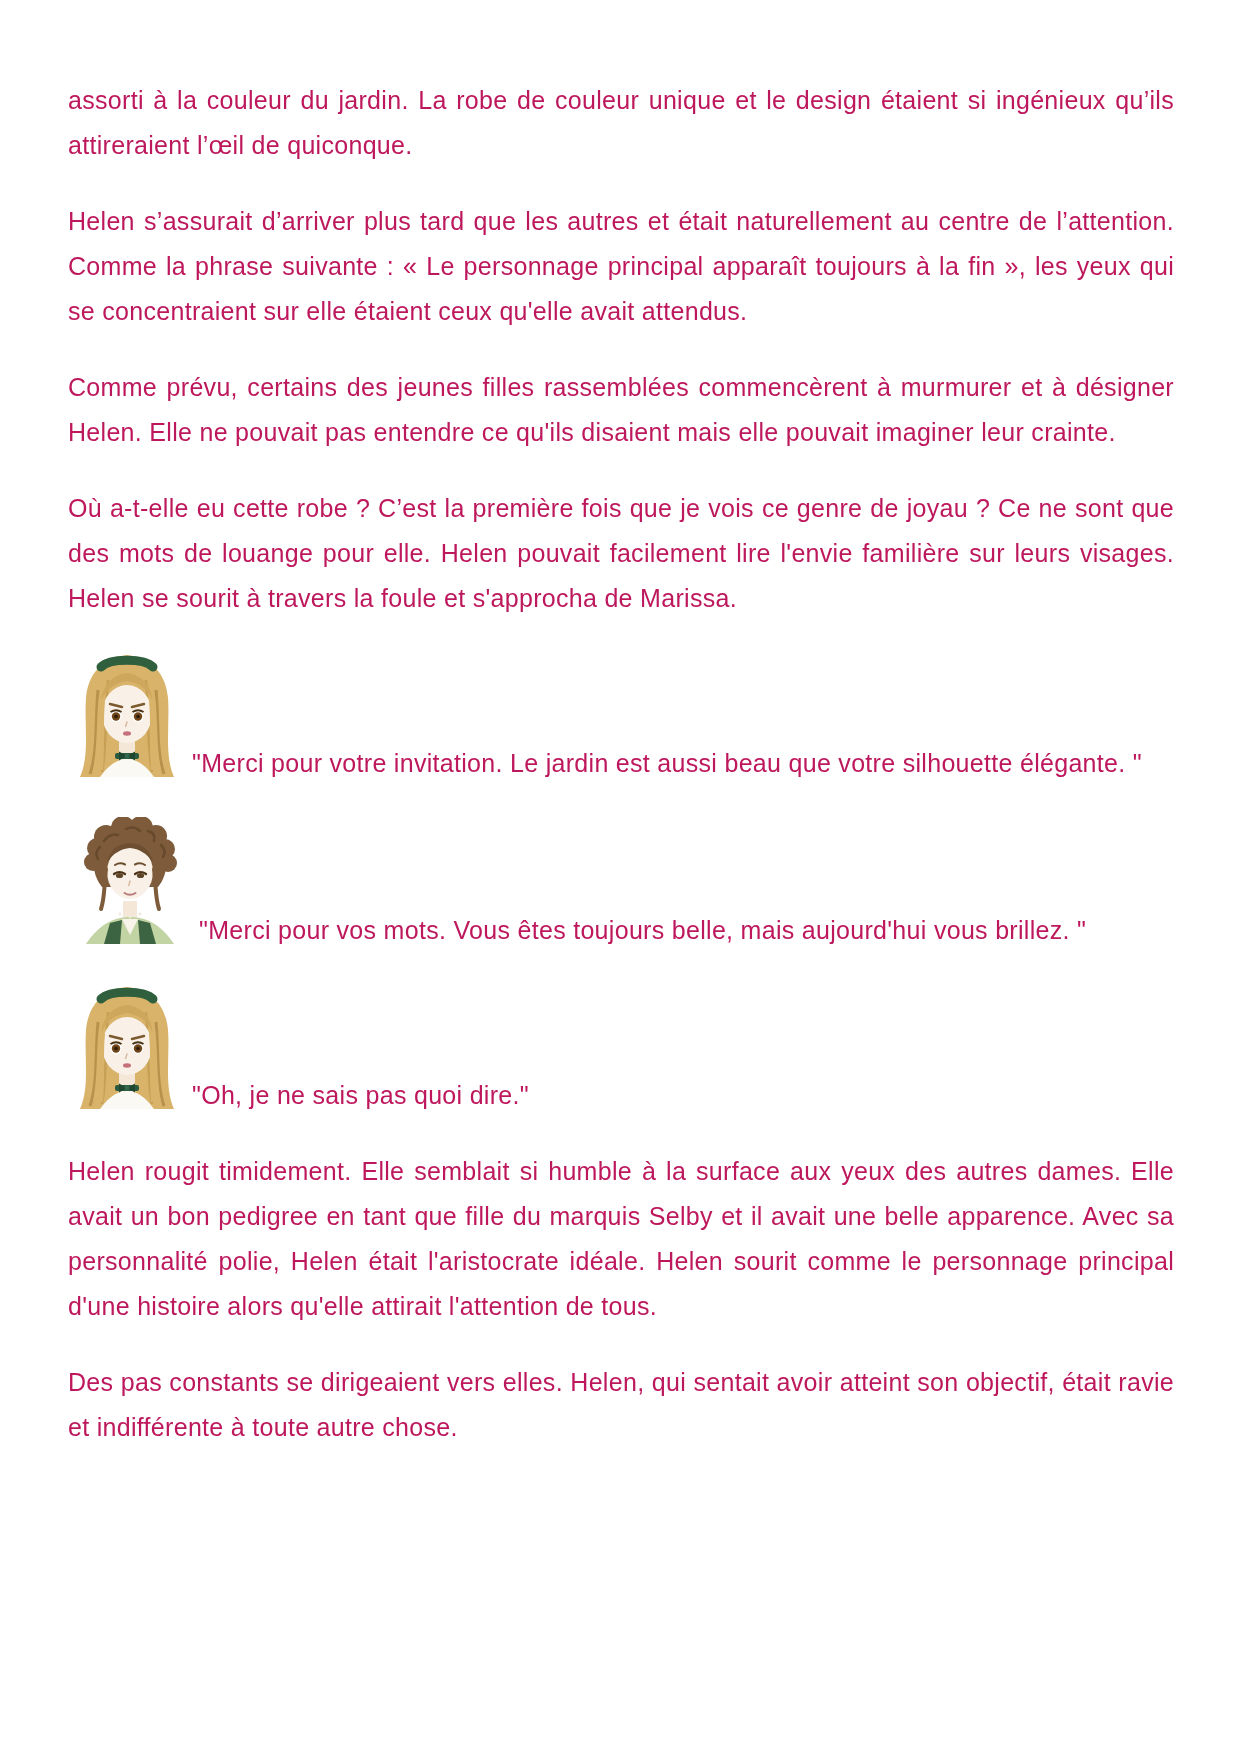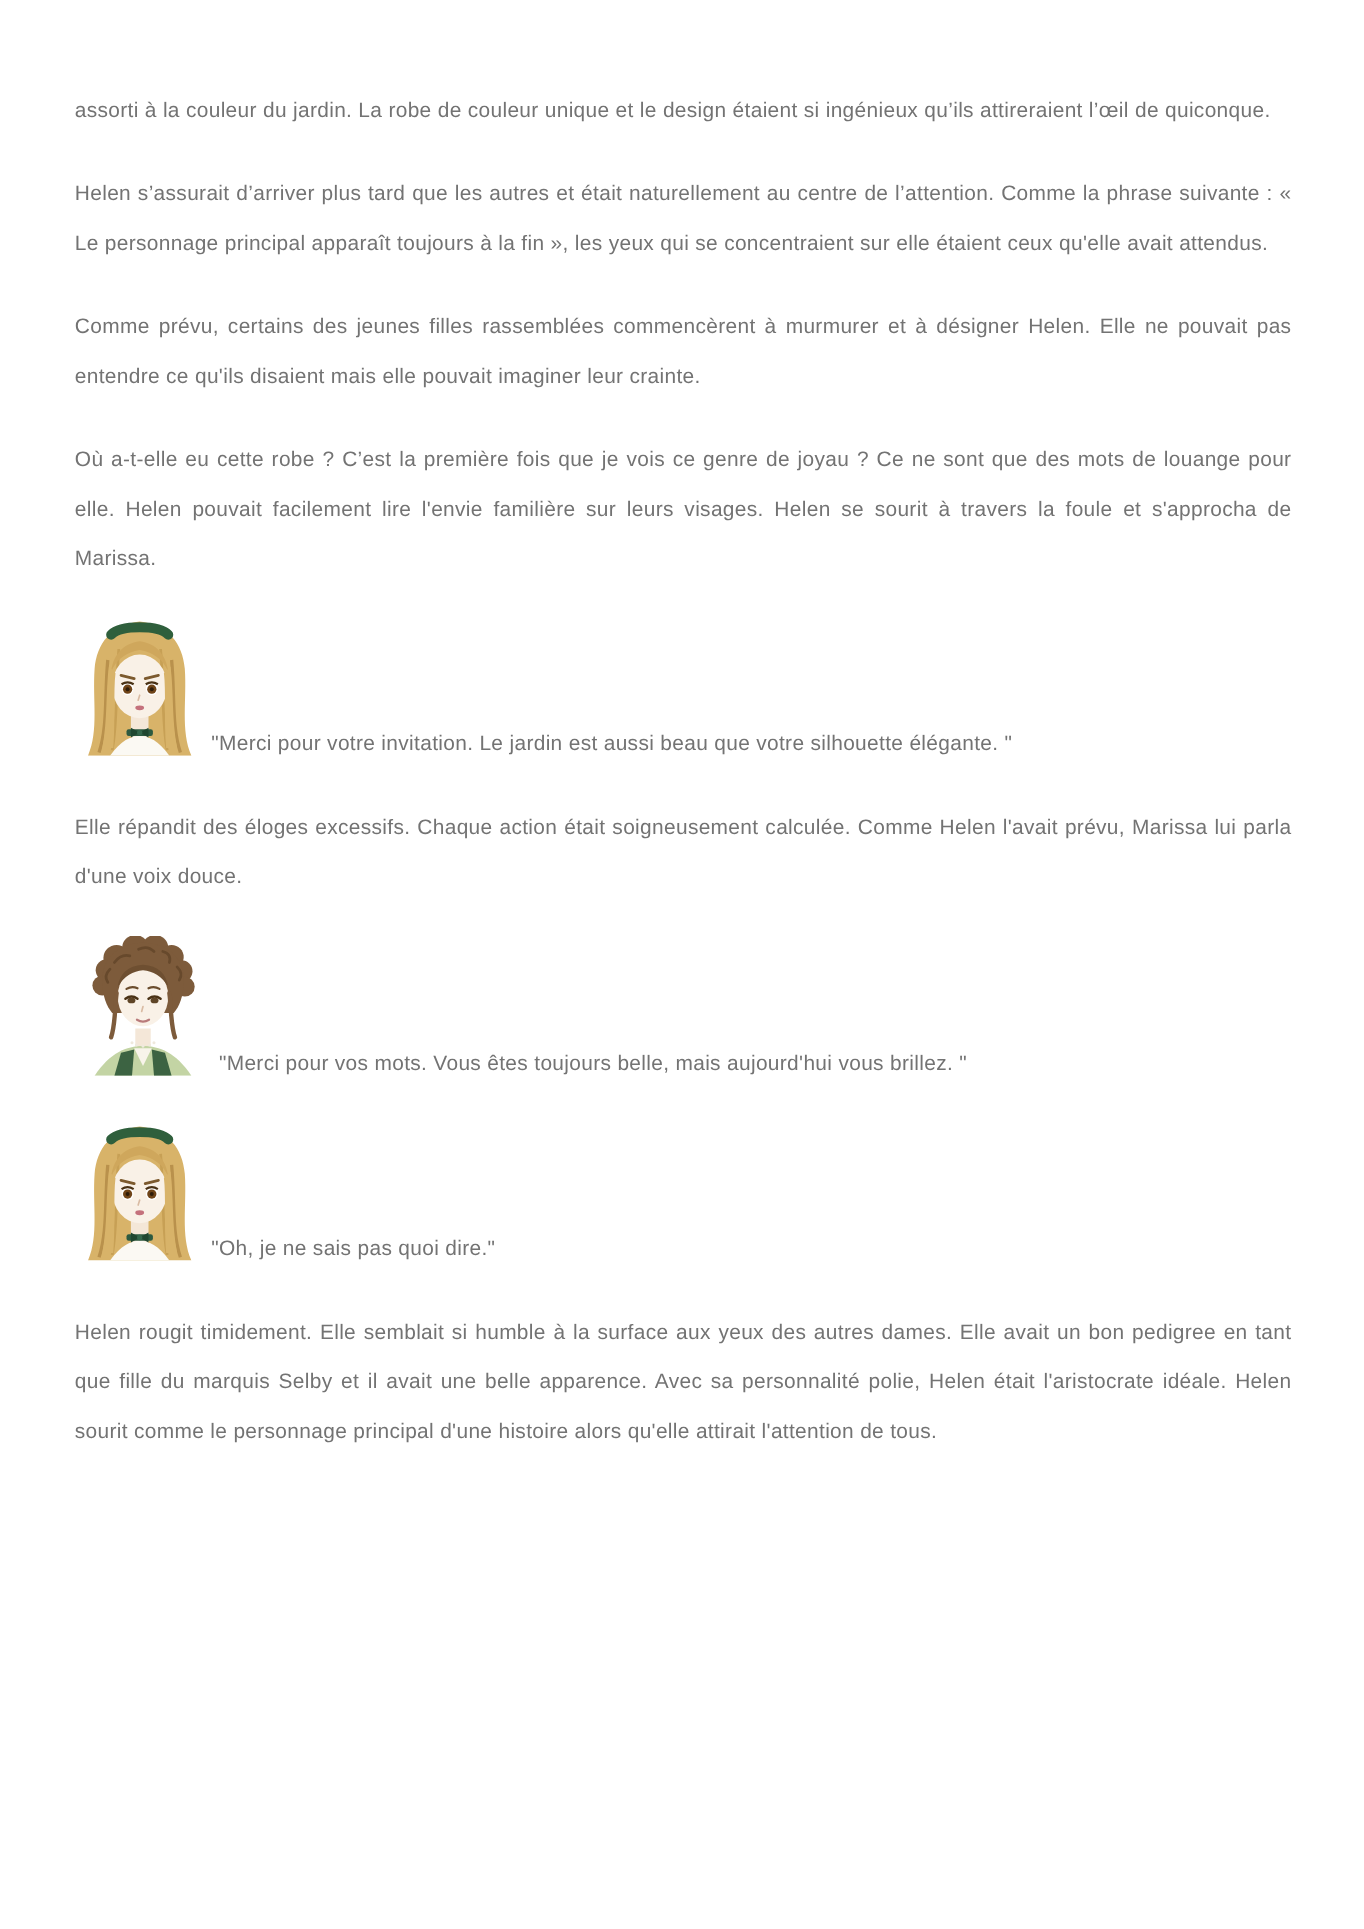"assorti à la couleur du" .content { color: #737373 -> #be185d; font-size: 19px -> 25px }
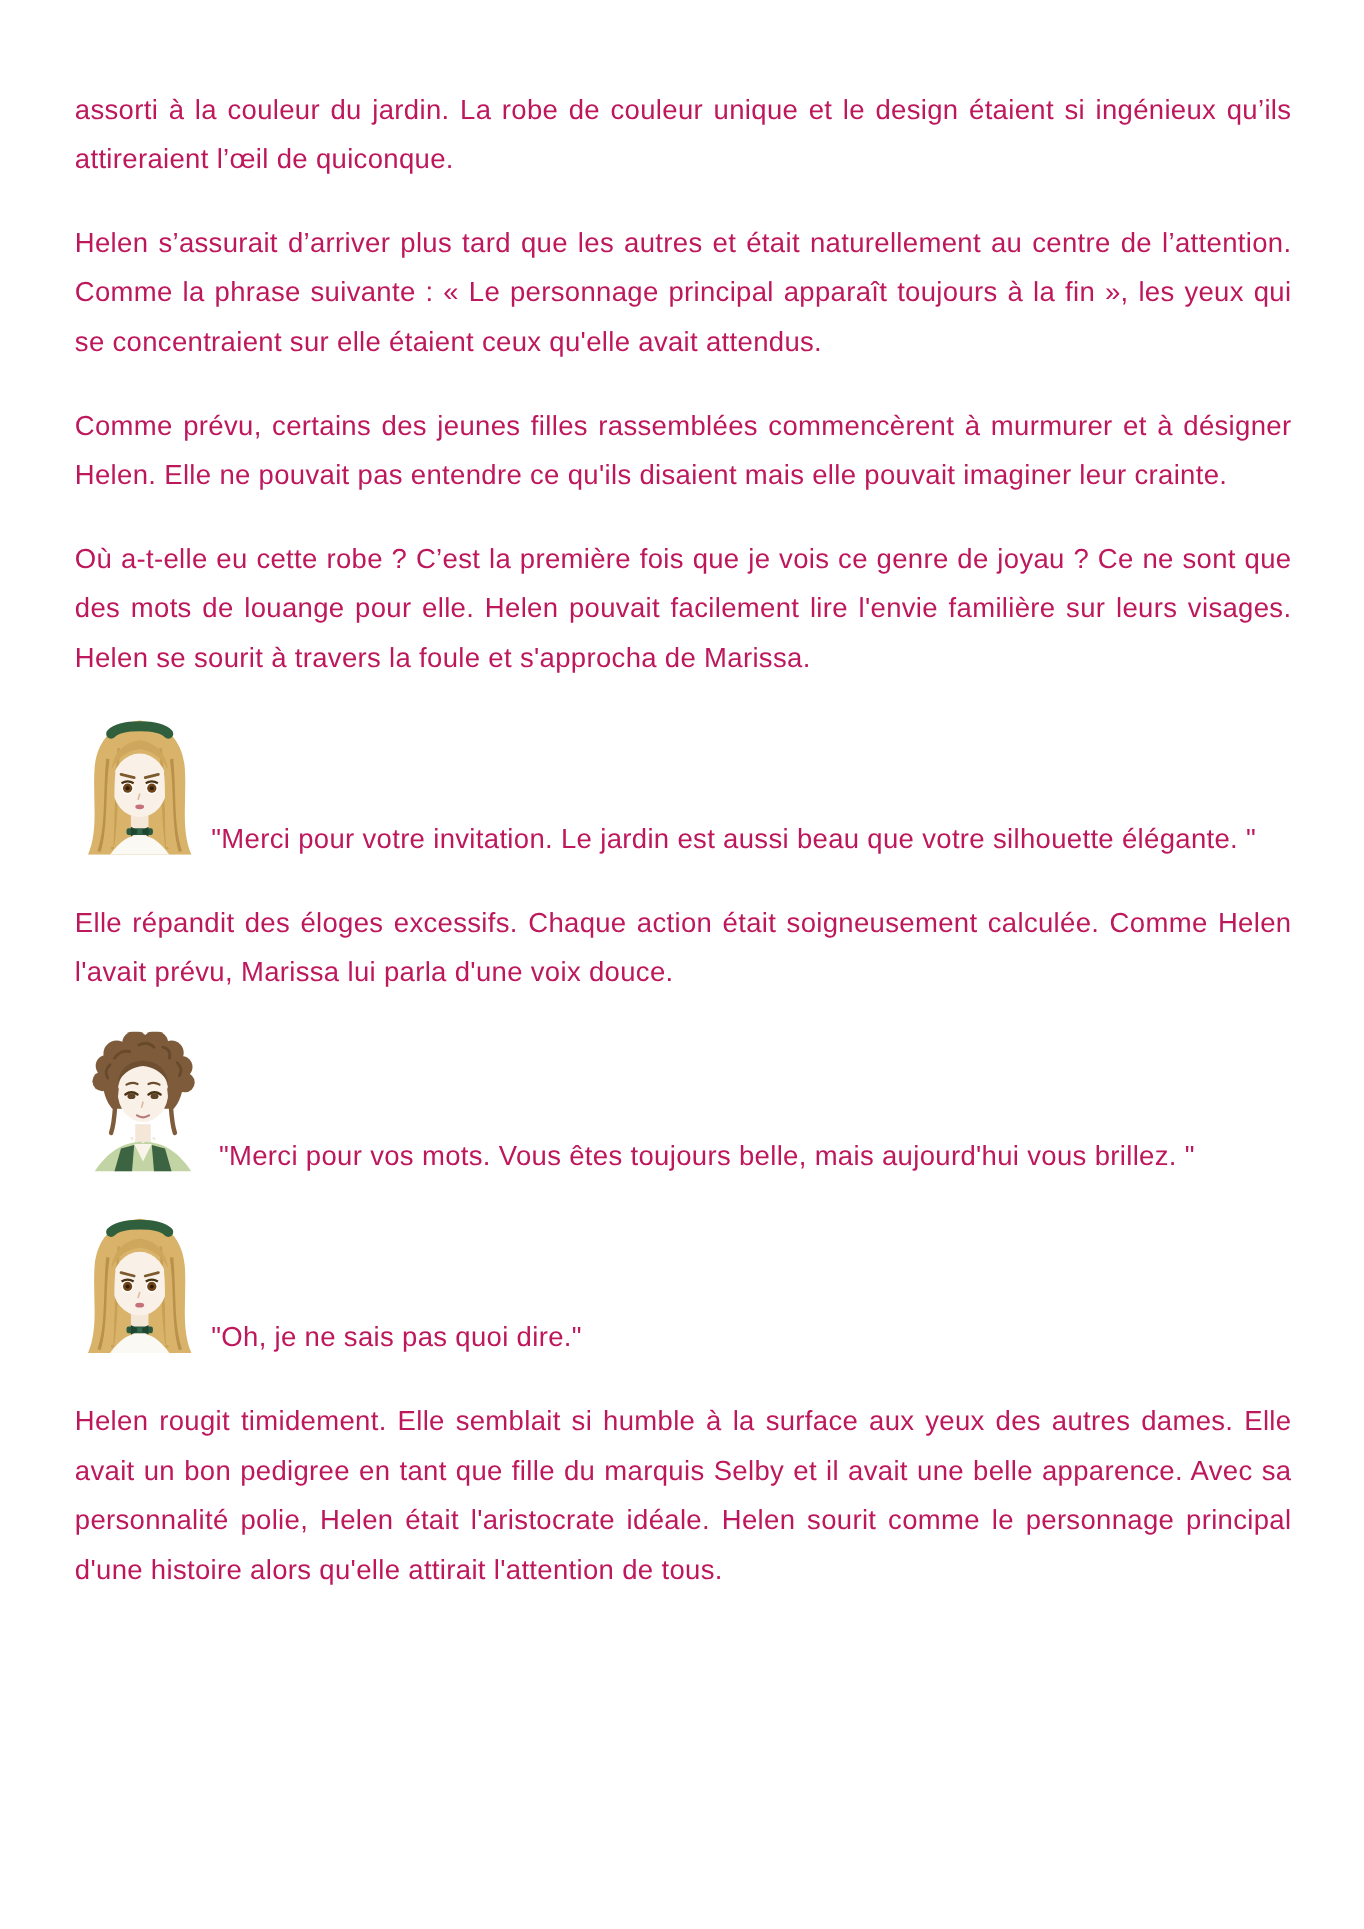"Elle répandit des éloges excessifs." p.para { html: <p>Elle répandit des éloges excessifs. Chaque action était soigneusement calculée. Comme Helen l'avait prévu, Marissa lui parla d'une voix douce.</p> -> none }
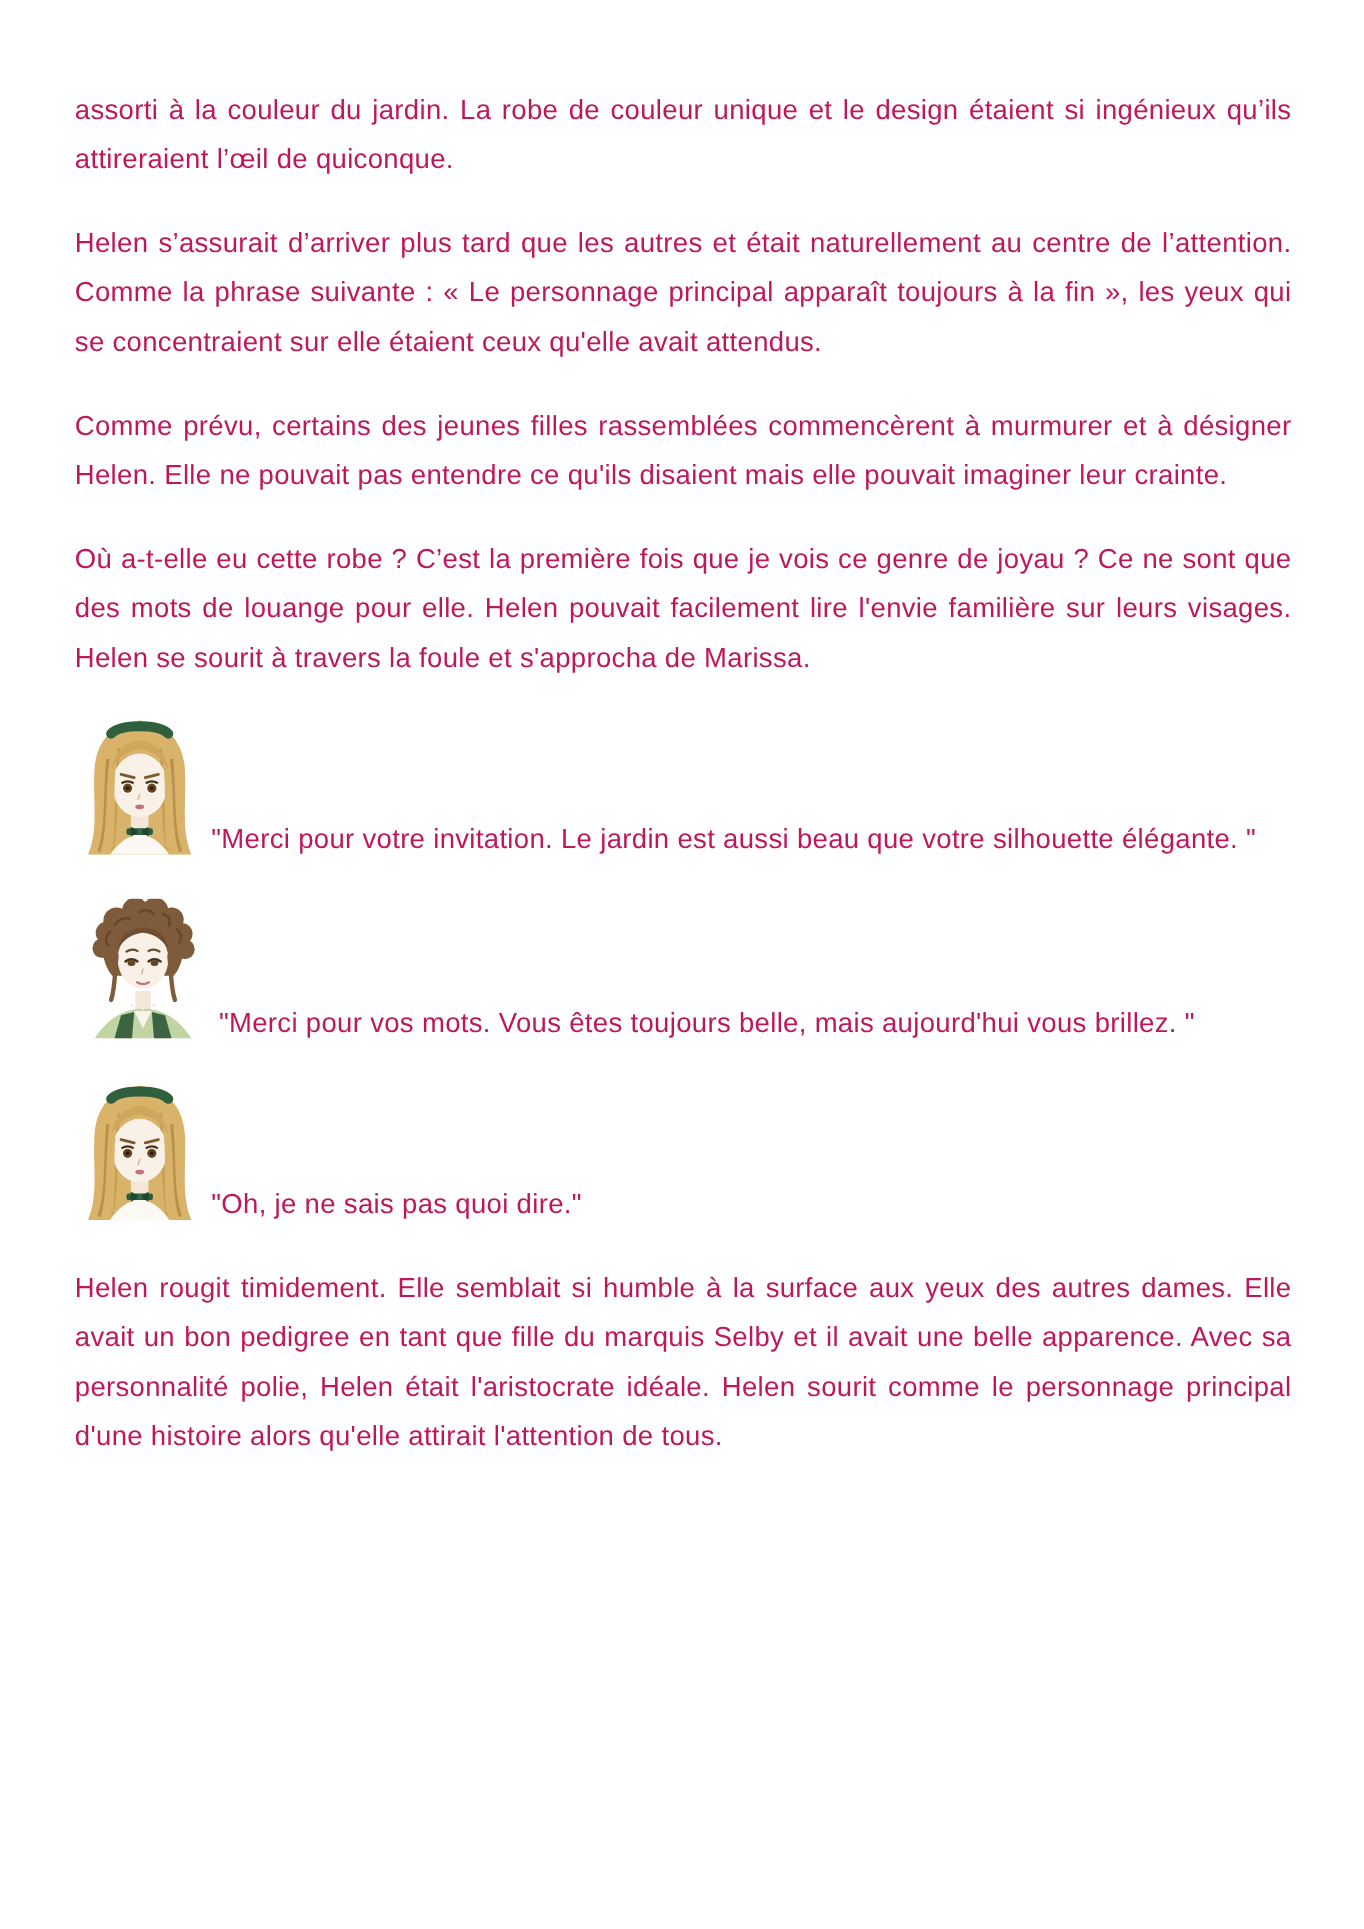"Des pas constants se dirigeaient" p.para { html: none -> <p>Des pas constants se dirigeaient vers elles. Helen, qui sentait avoir atteint son objectif, était ravie et indifférente à toute autre chose.</p> }
